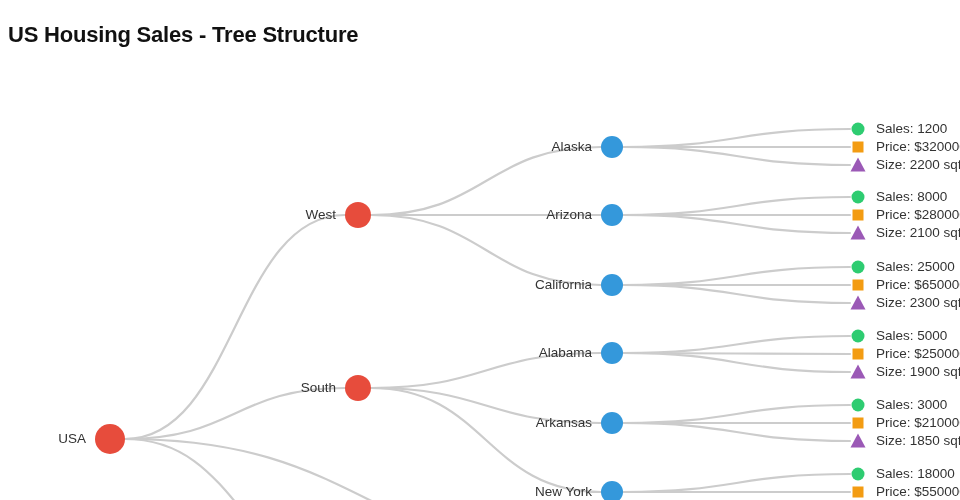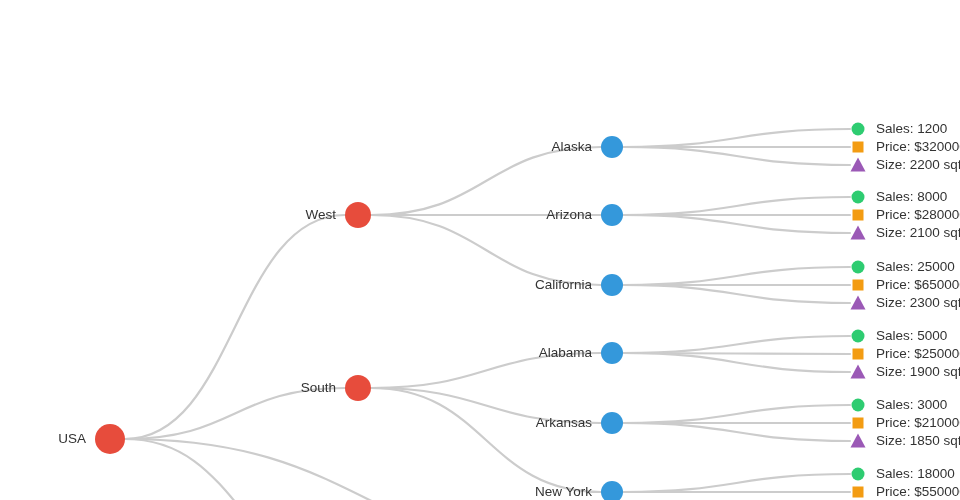"US Housing Sales - Tree" div { html: none -> <div>US Housing Sales - Tree Structure</div> }
